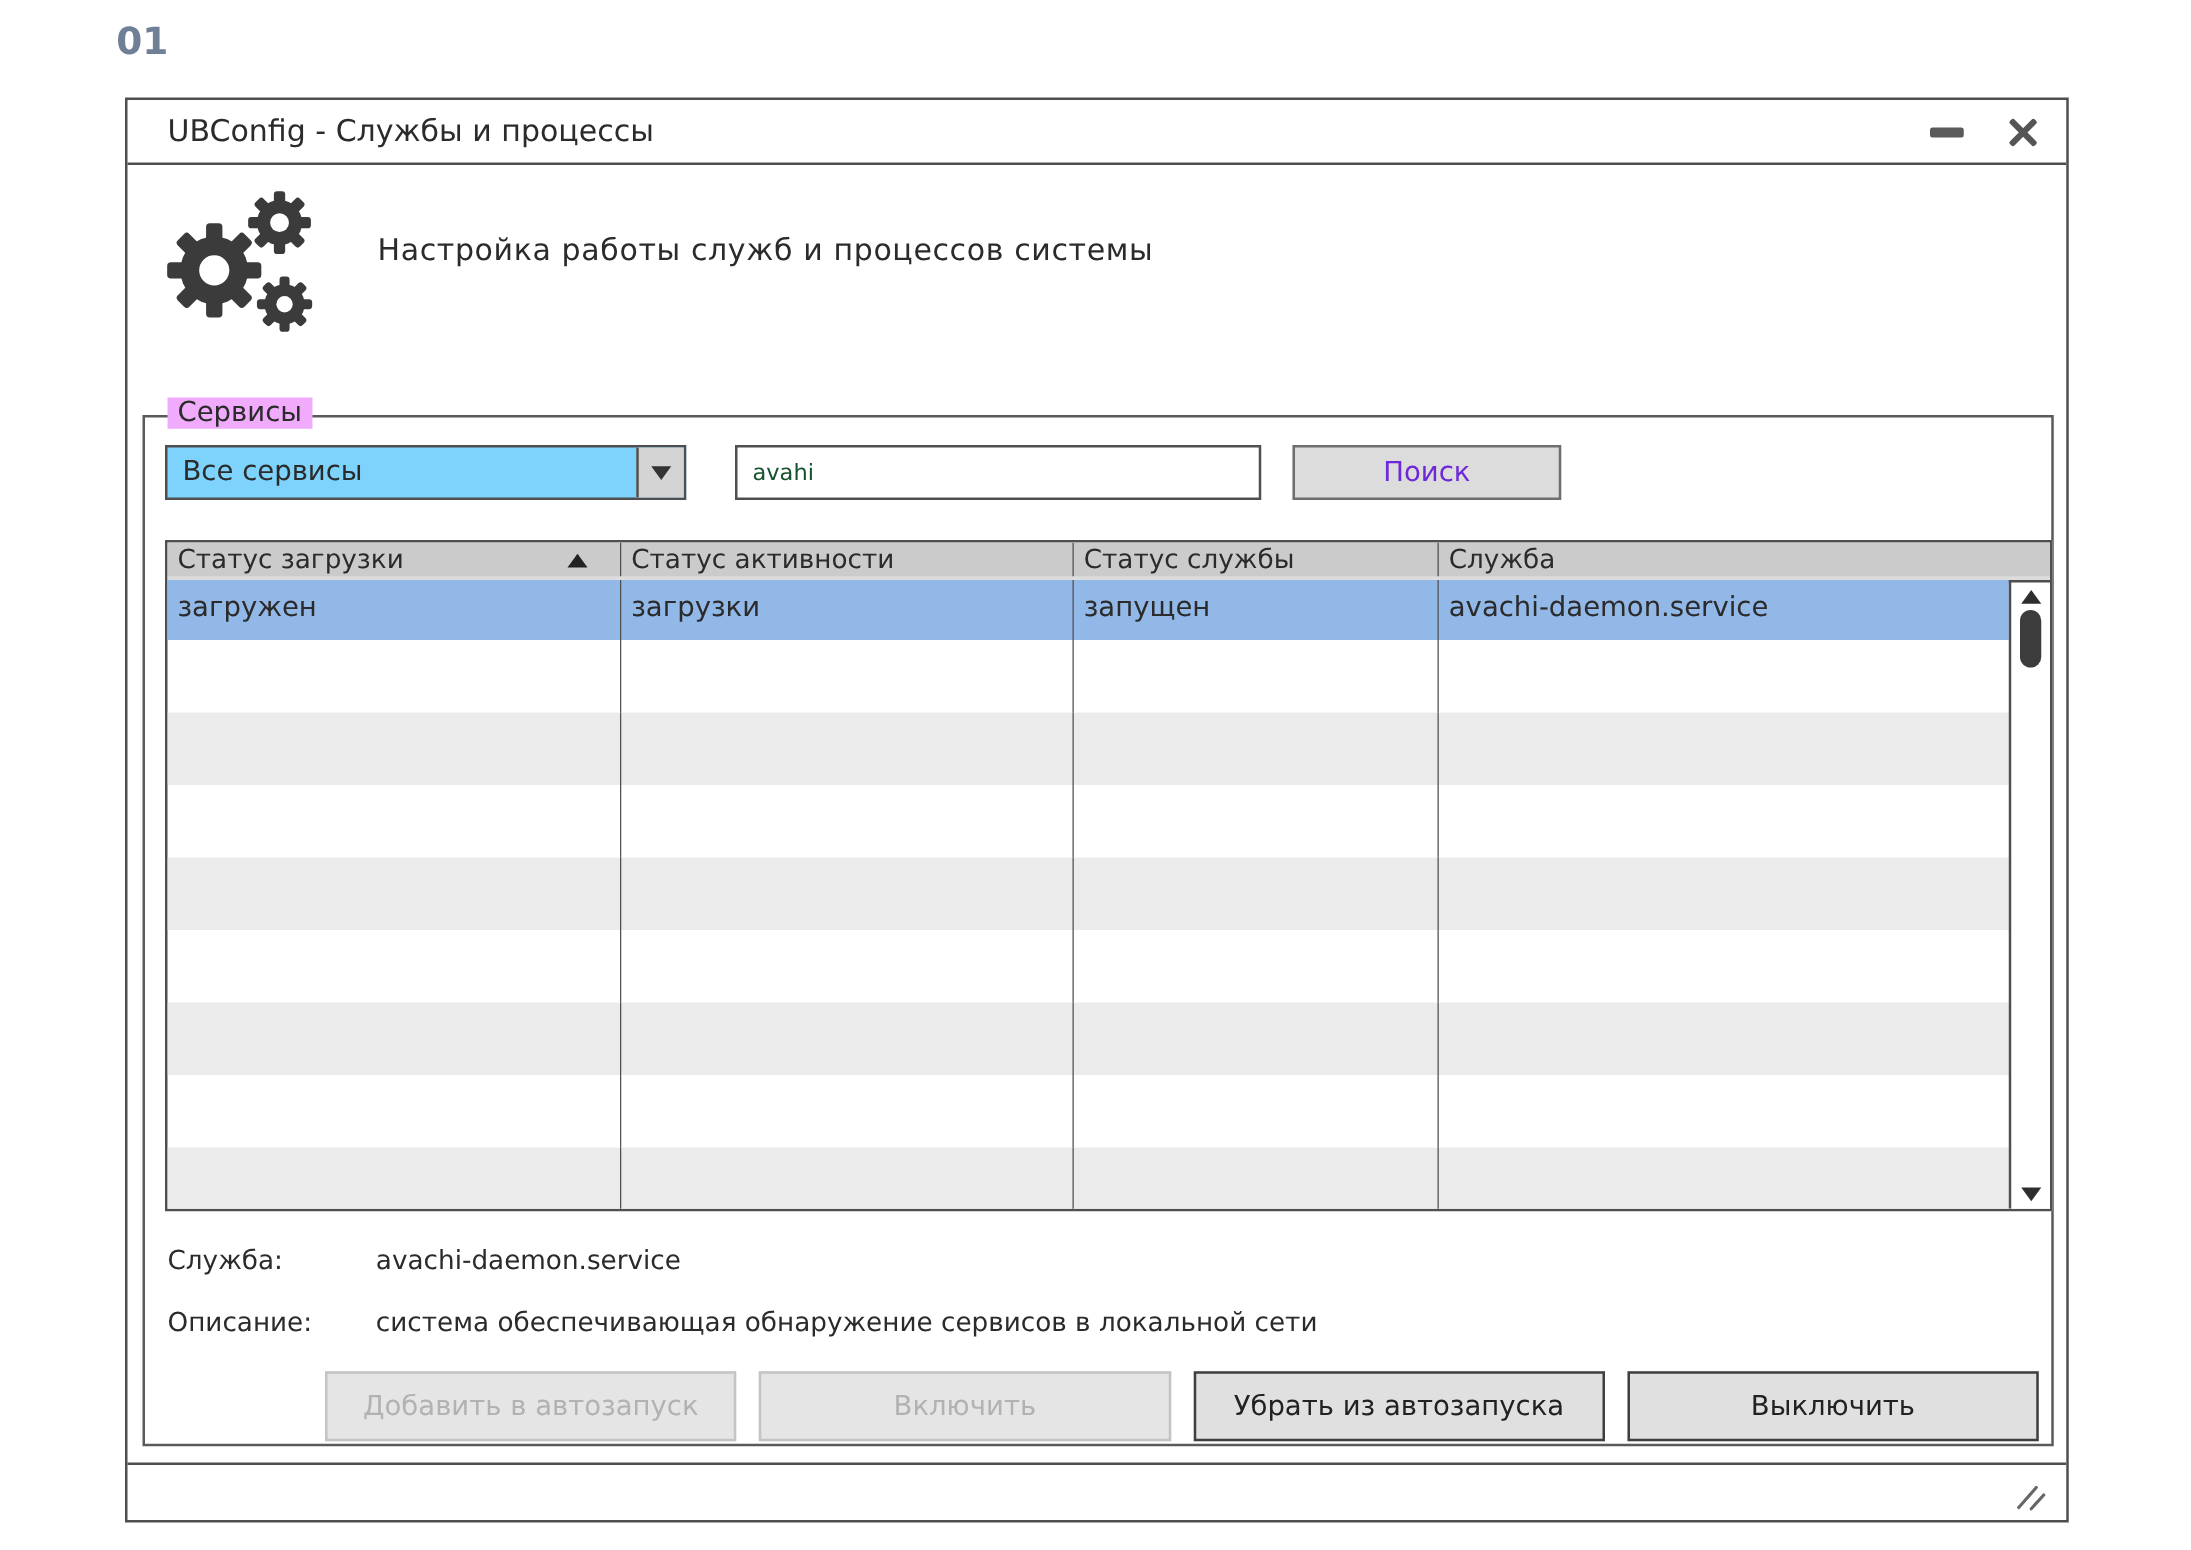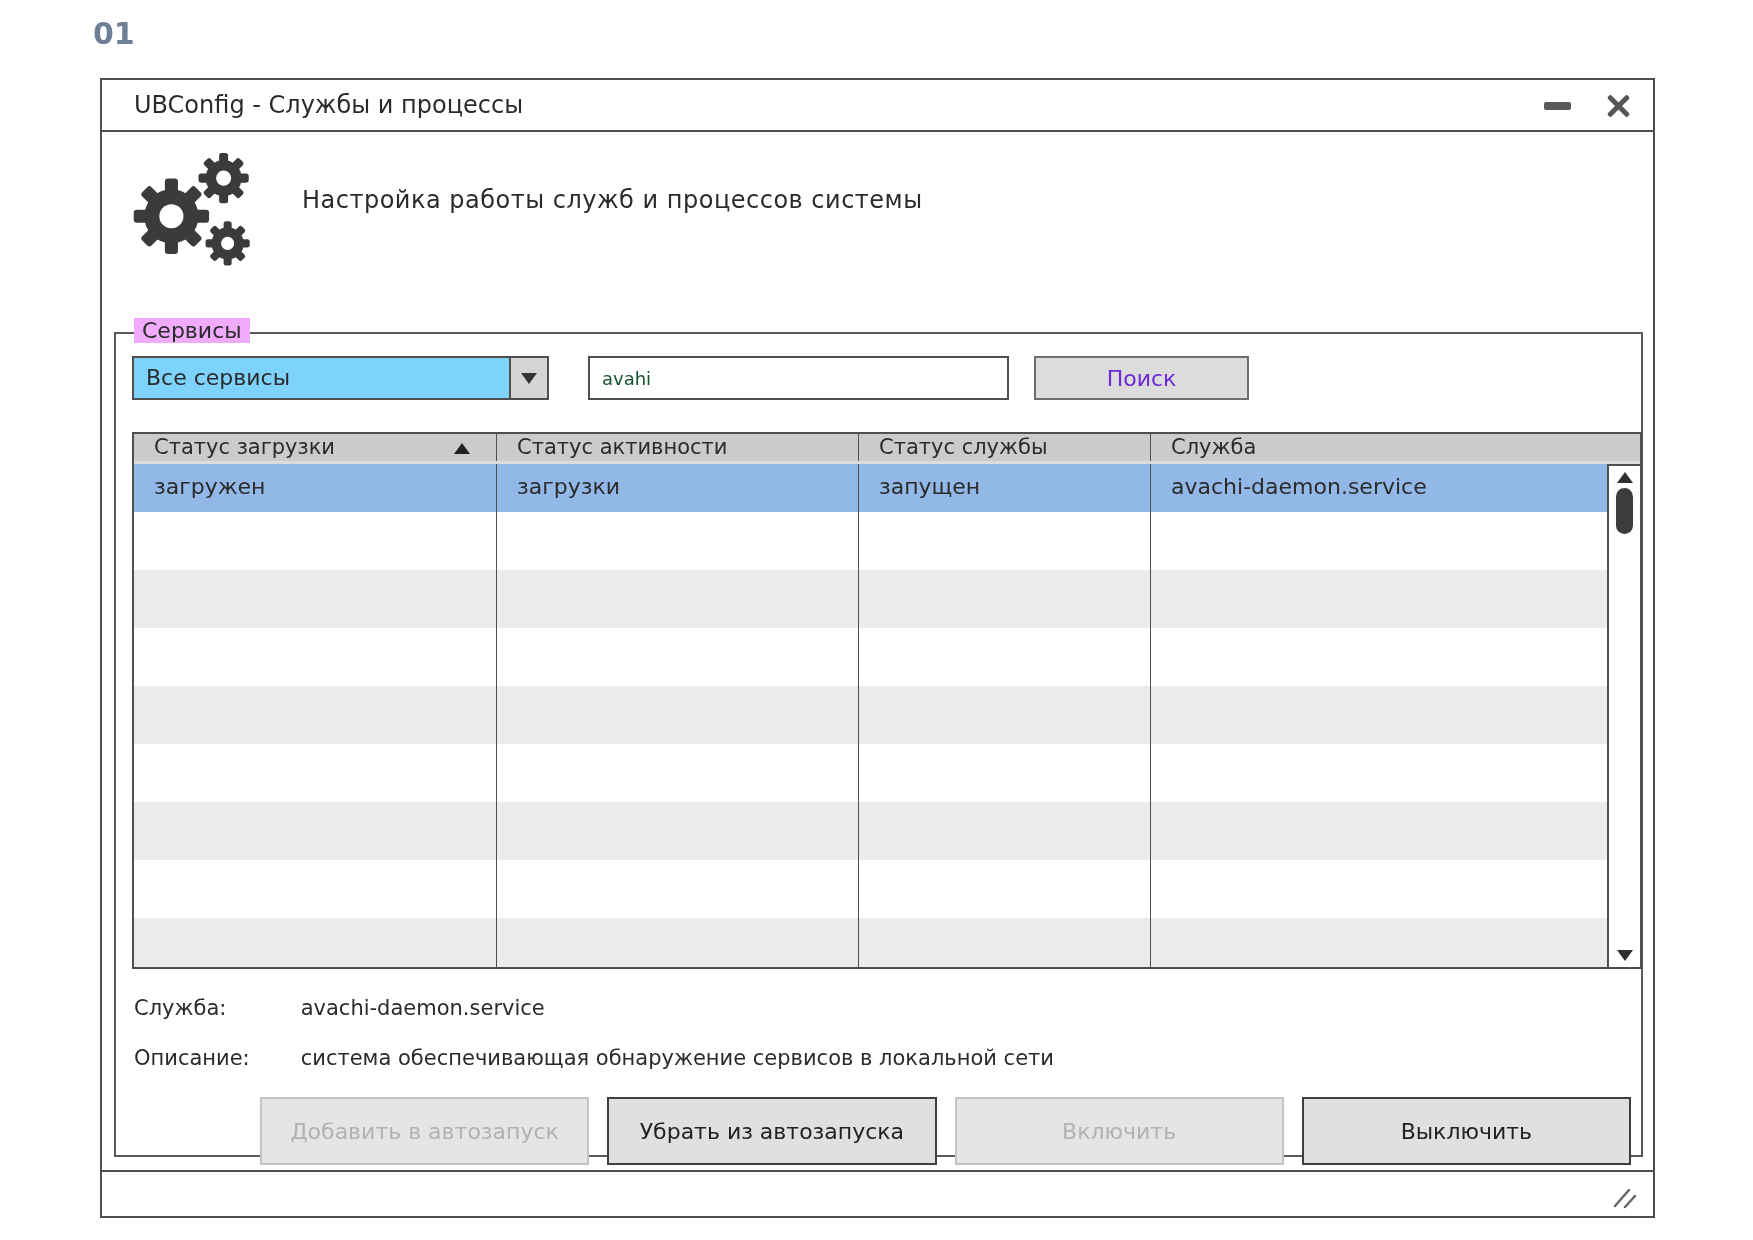"Статус загрузки" .cell { padding-left: 20px -> 8px }
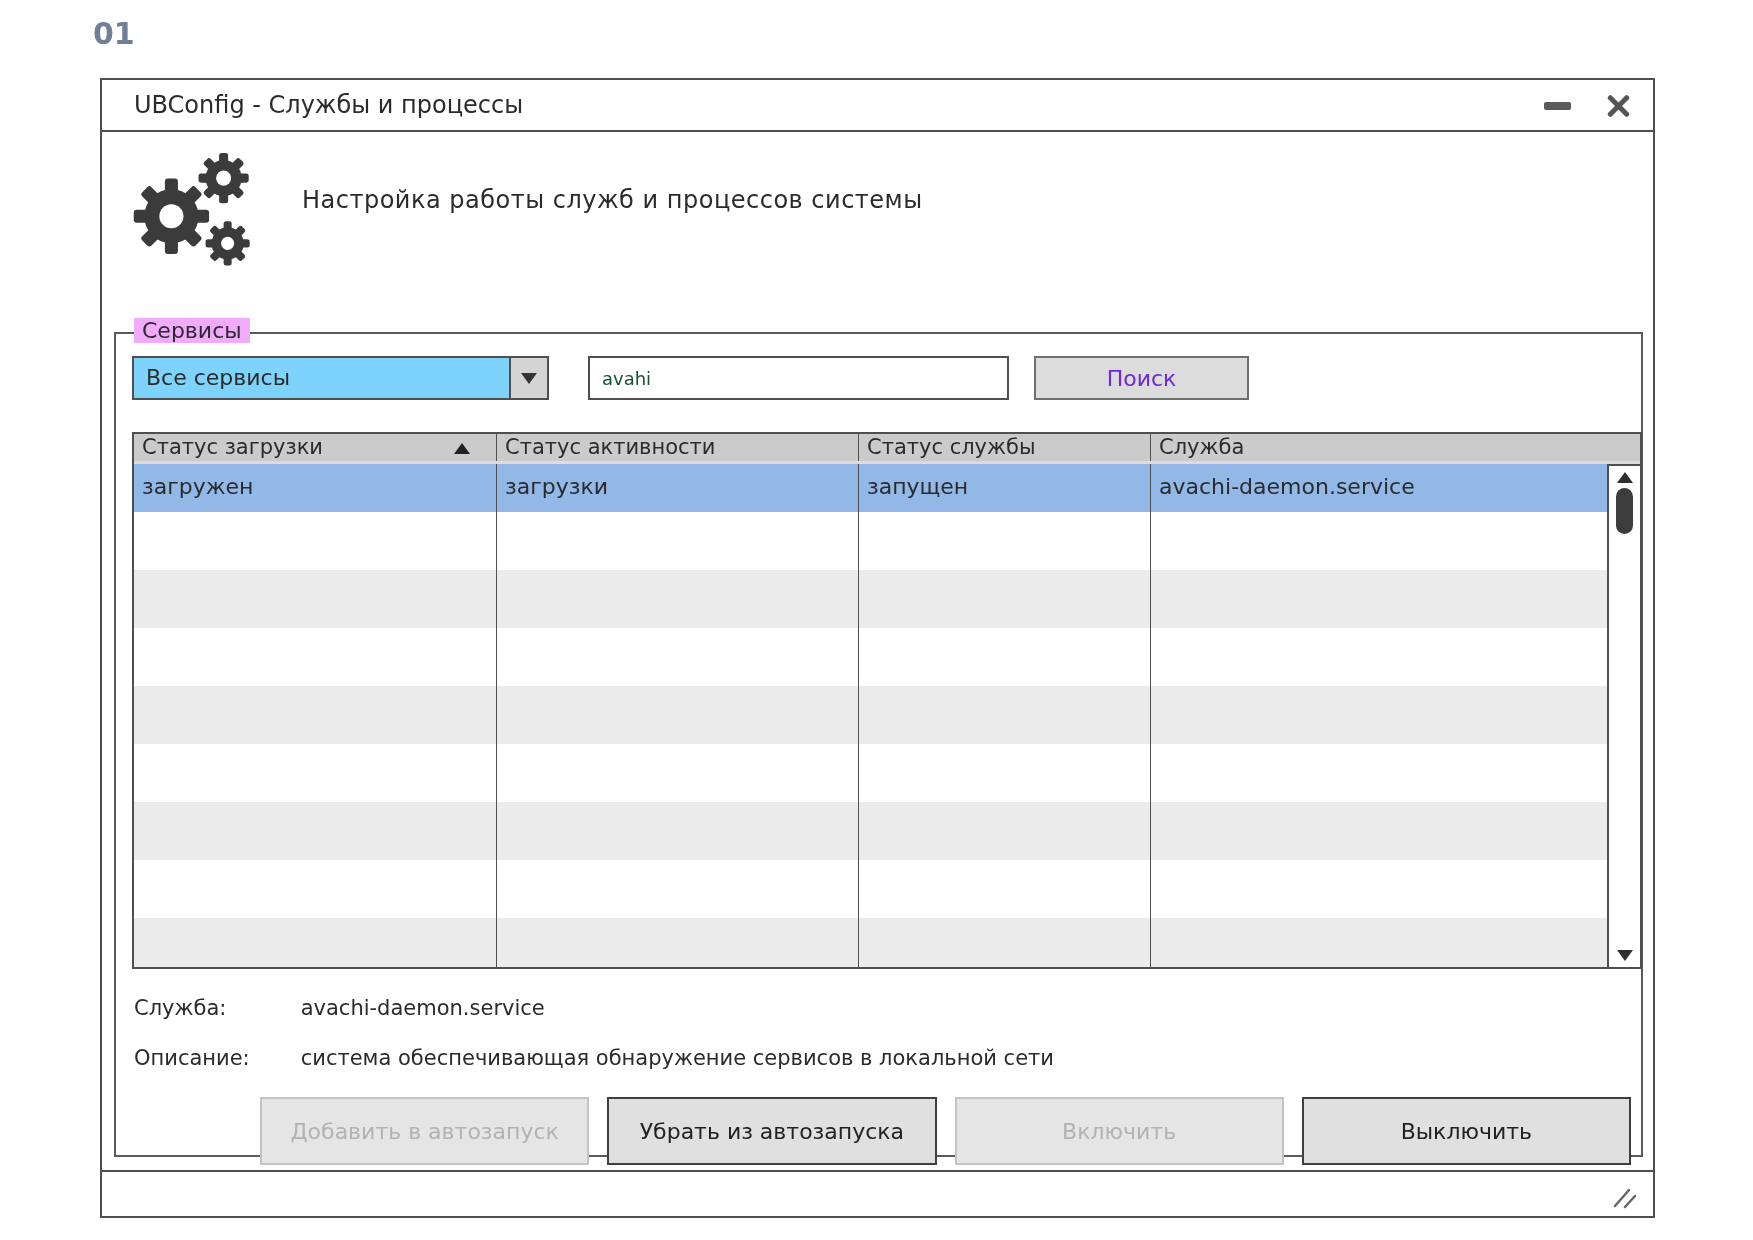"Добавить в автозапуск" .actions { height: 68px -> 56px }
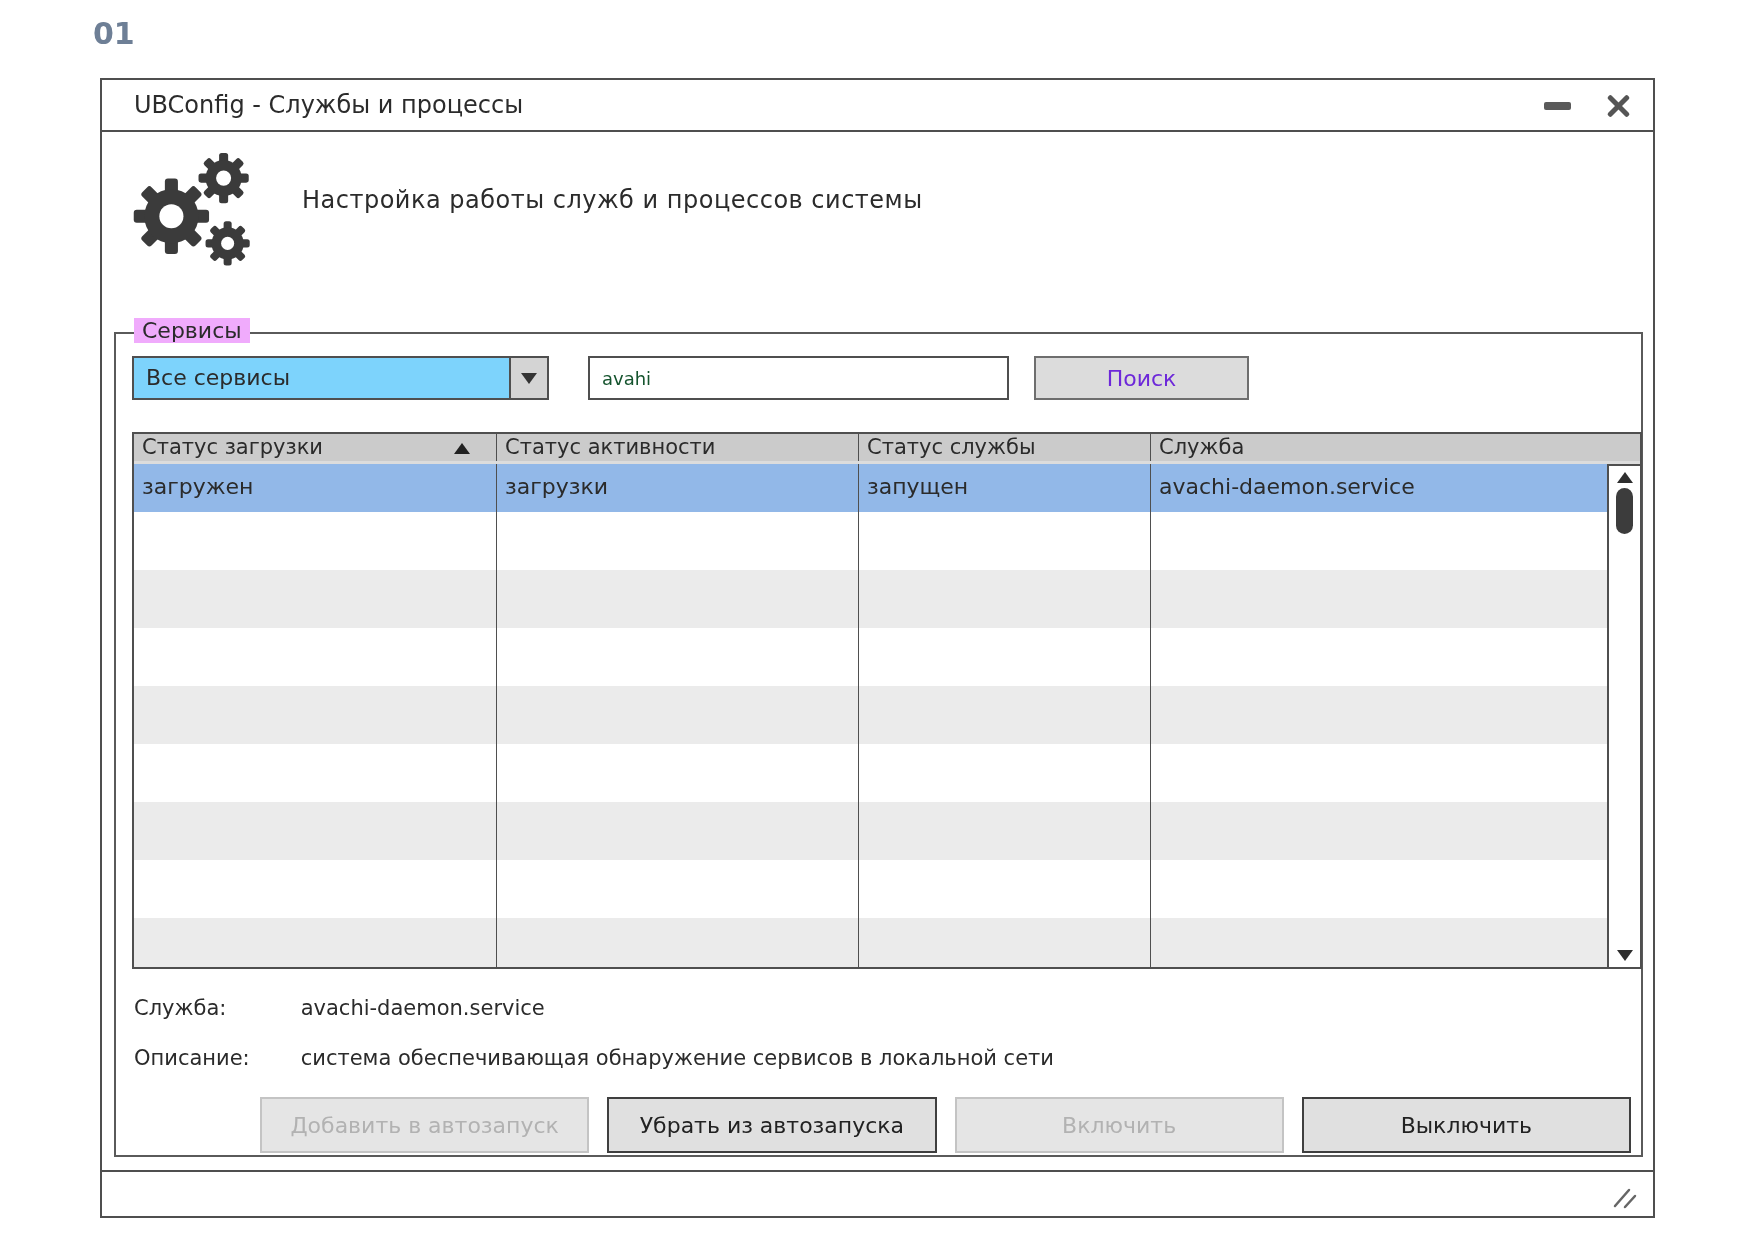"Убрать из автозапуска" button.abtn { order: before "Включить" -> after "Включить" }
